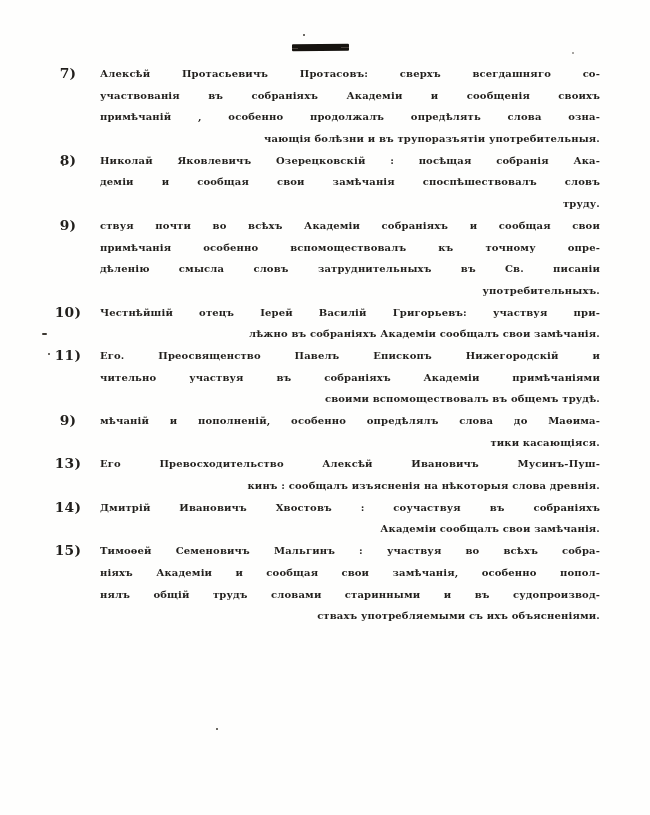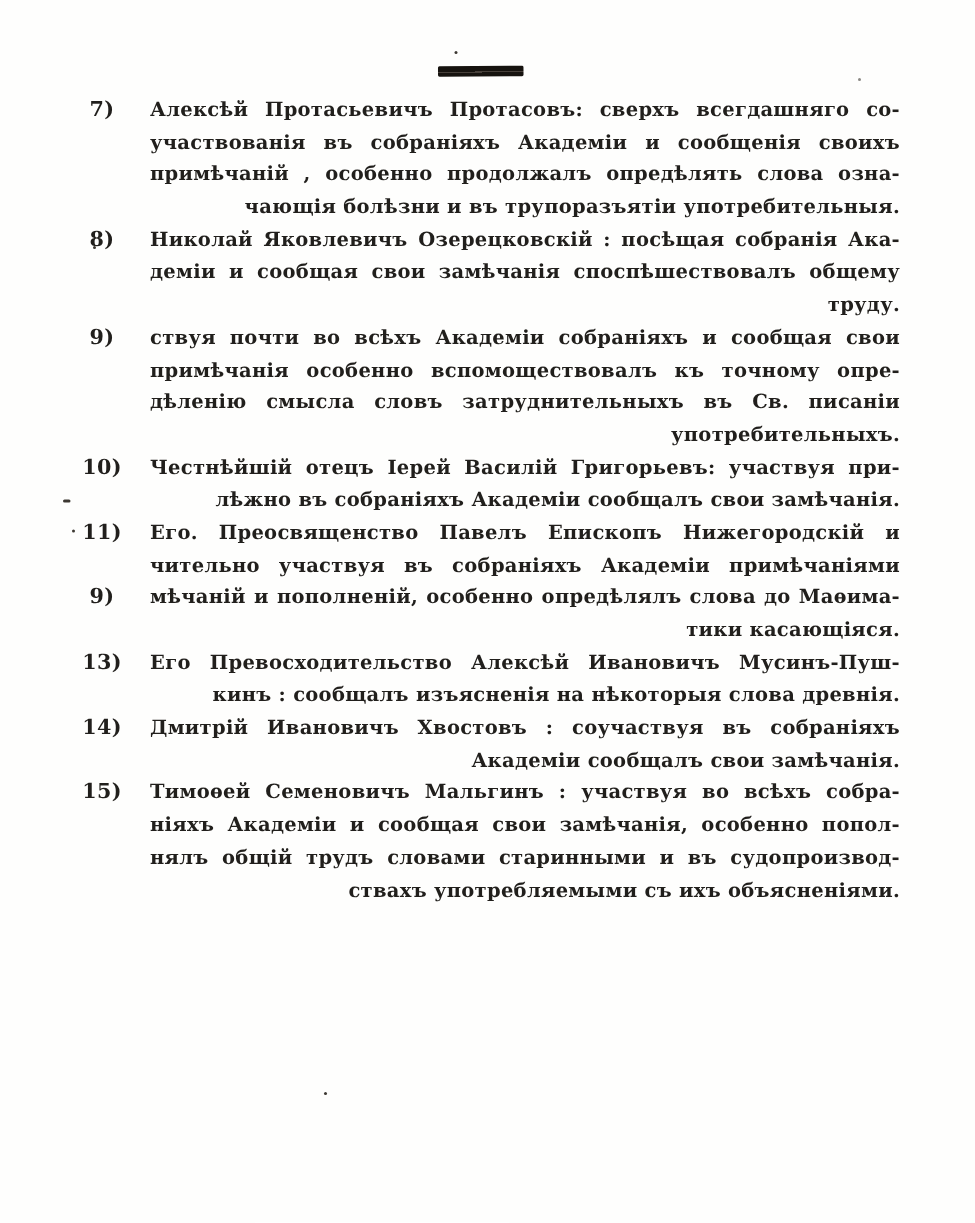"Алексѣй Протасьевичъ Протасовъ: сверхъ" .line { font-size: 13px -> 10px }
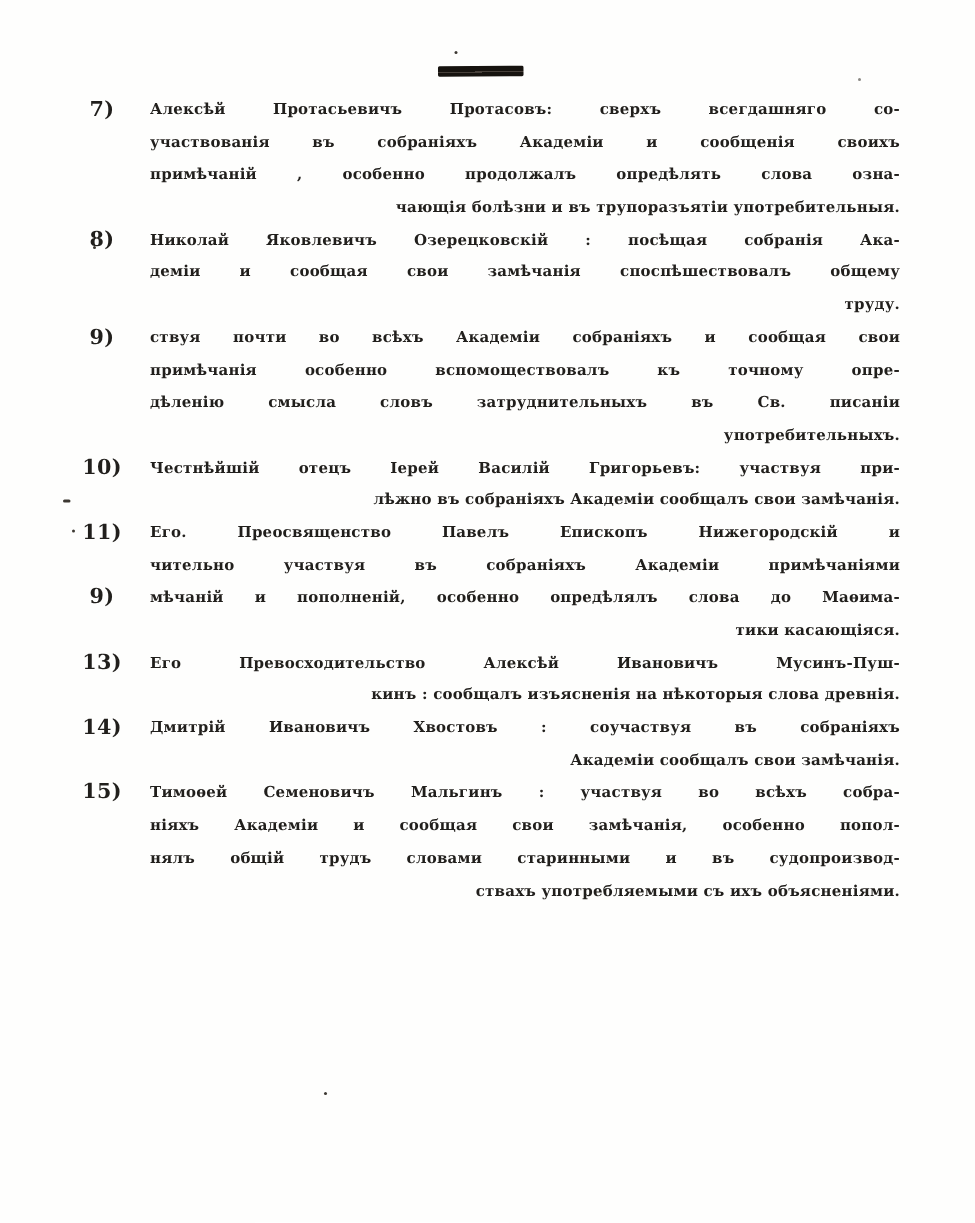"деміи и сообщая свои замѣчанія" div.line { text: общему -> словъ }
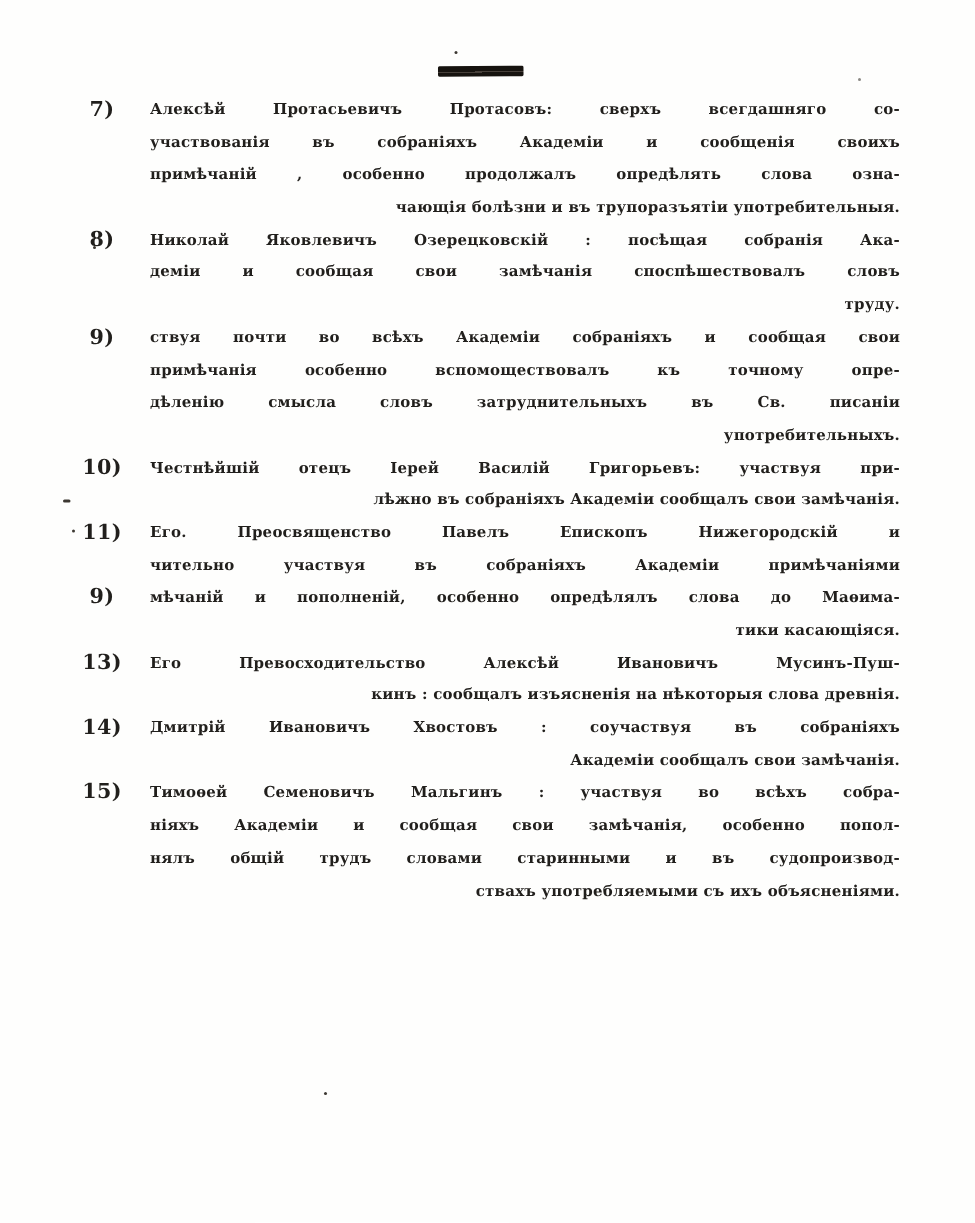"своими вспомоществовалъ въ общемъ трудѣ." div.line { html: none -> <div>своими вспомоществовалъ въ общемъ трудѣ.</div> }
